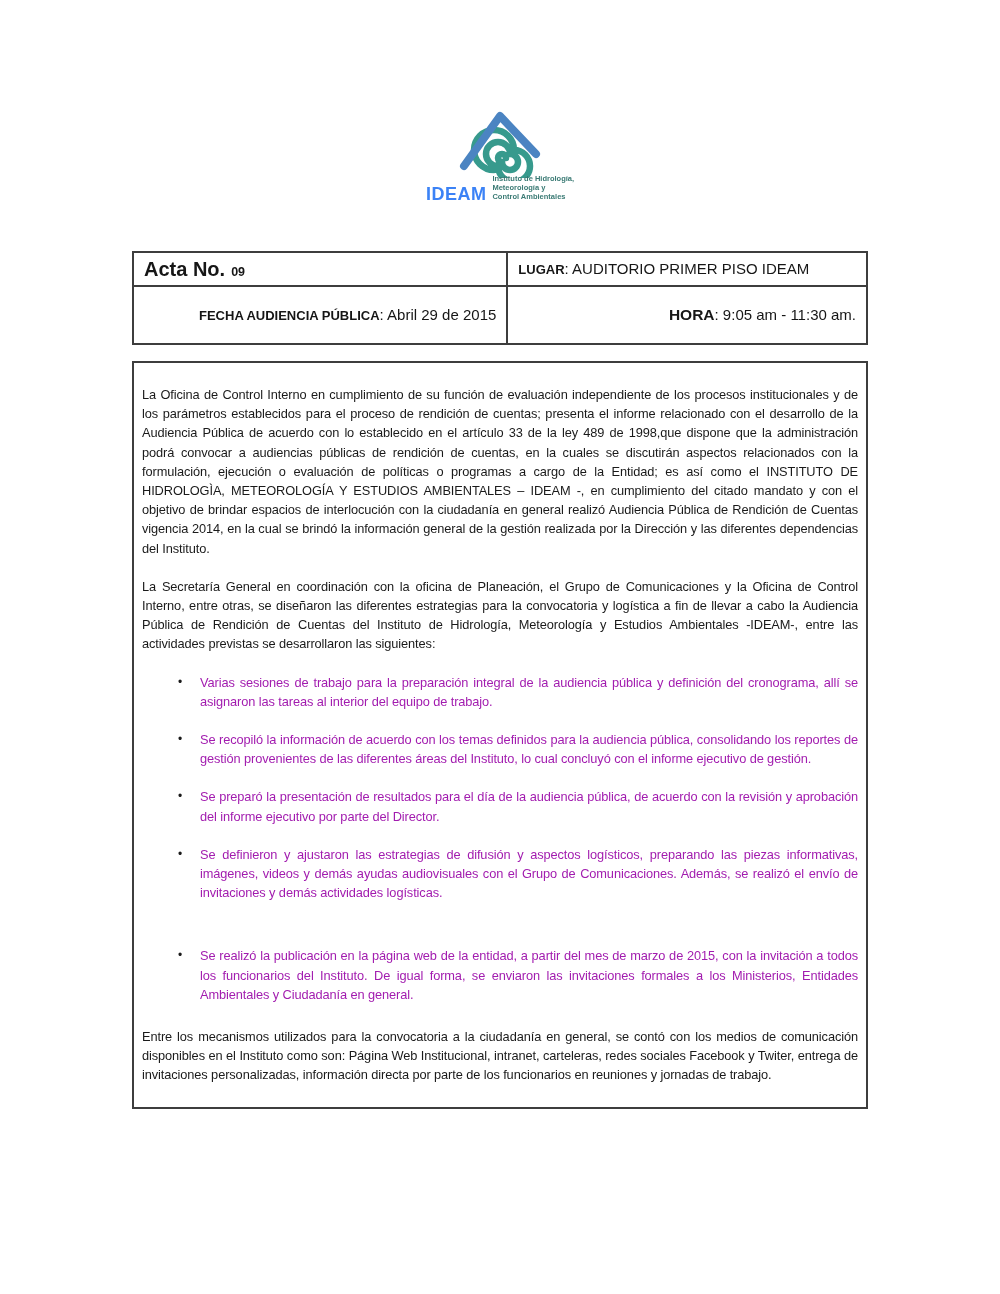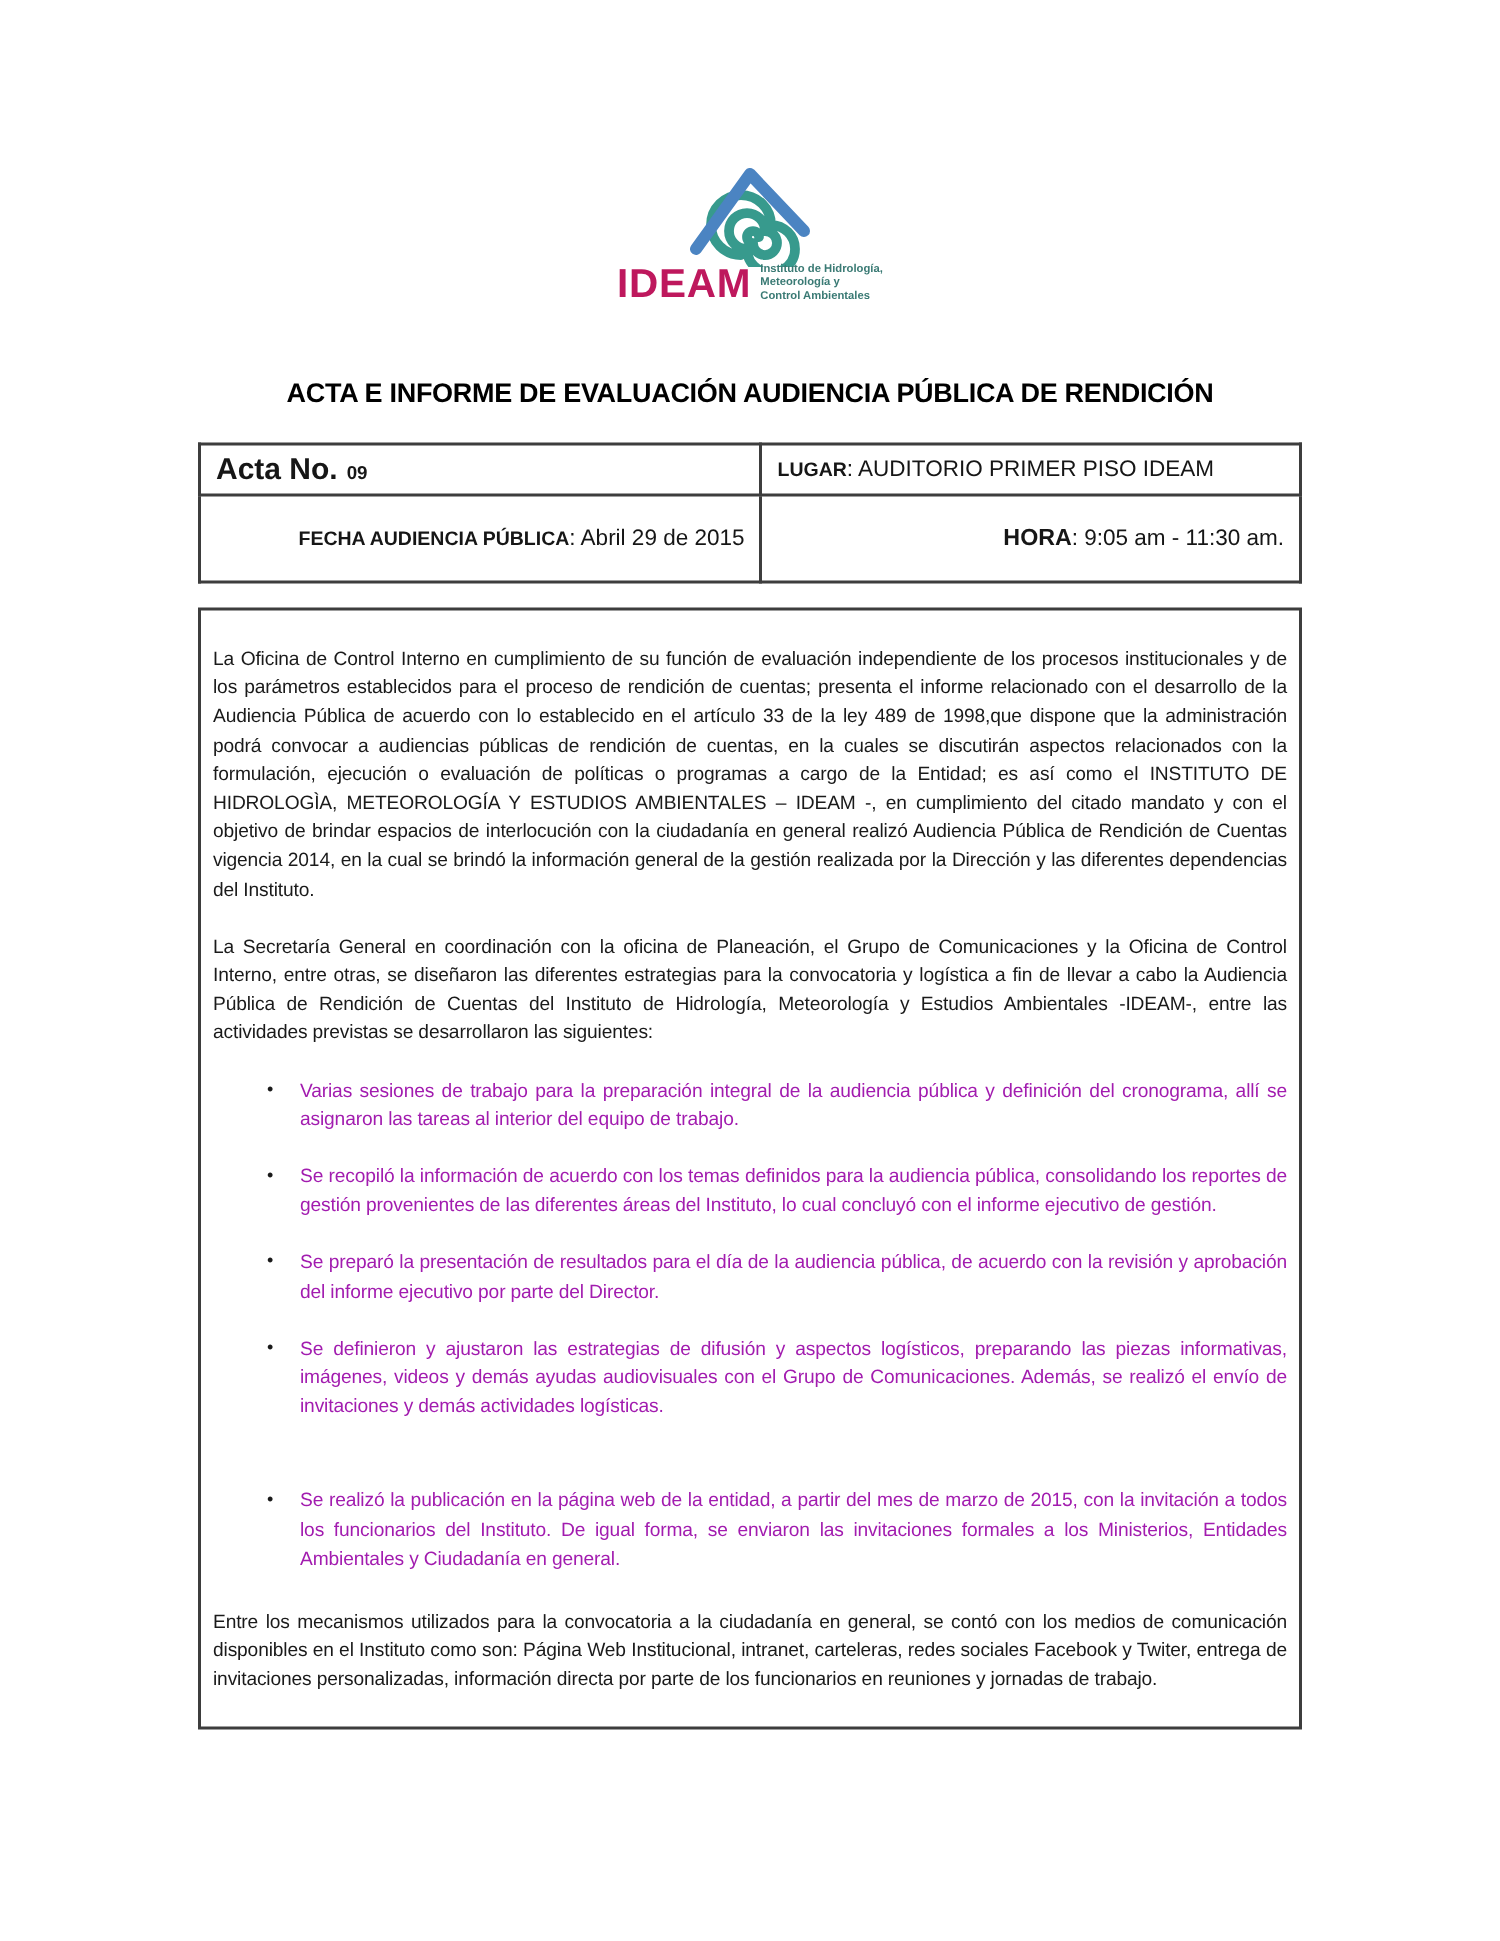"IDEAM" .logo-acronym { color: #be185d -> #3b82f6; font-size: 27px -> 18px }
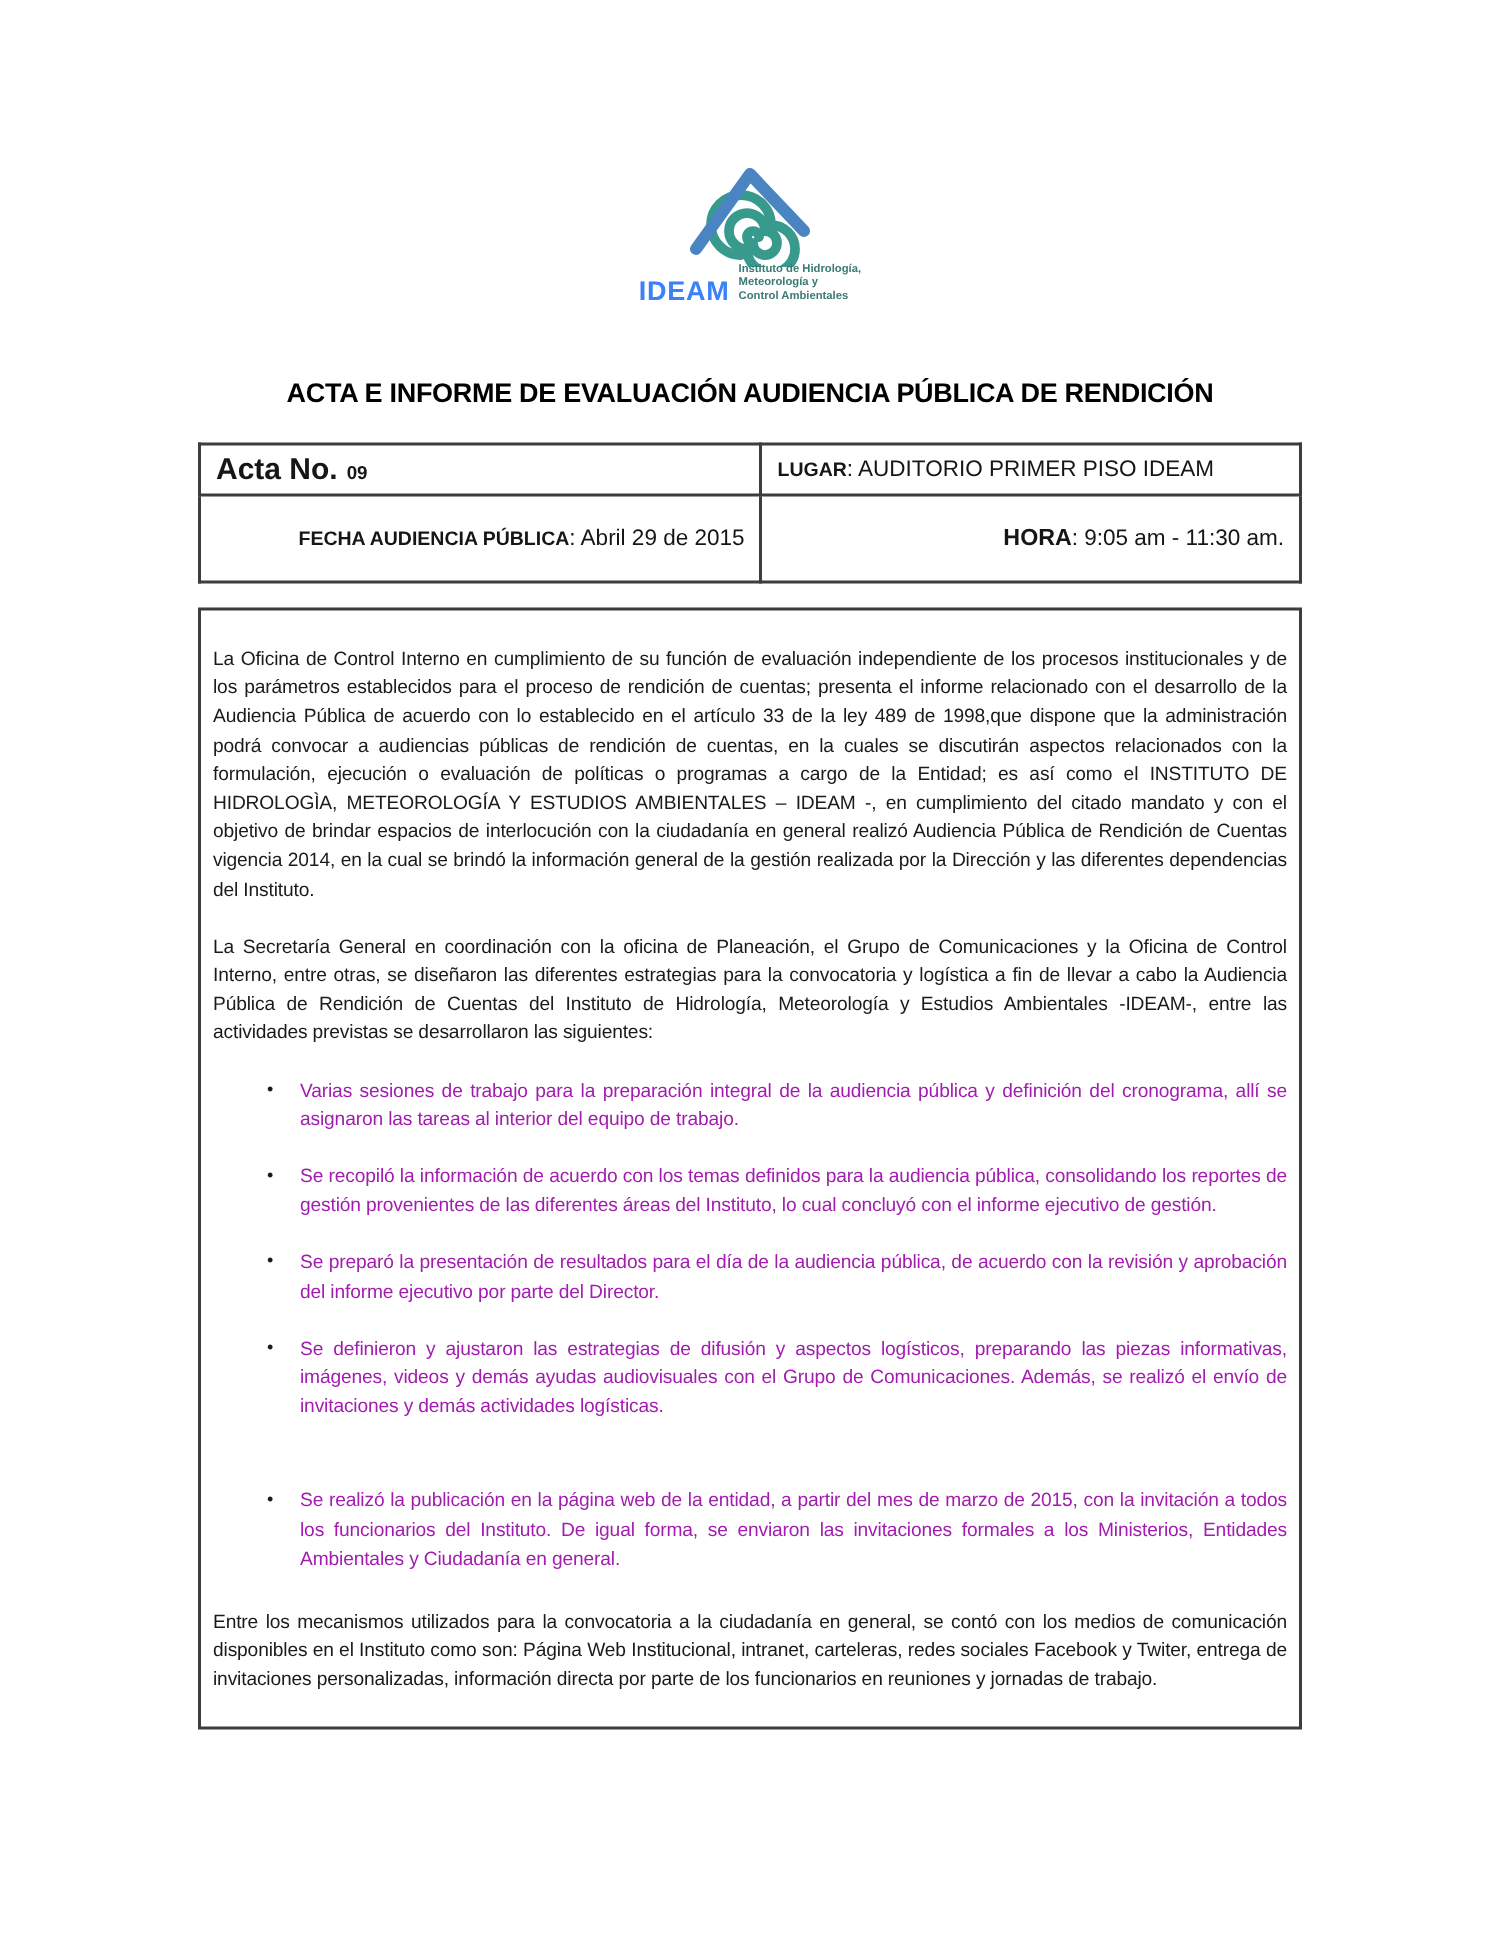"ACTA E INFORME DE EVALUACIÓN" div { html: <div>ACTA E INFORME DE EVALUACIÓN AUDIENCIA PÚBLICA DE RENDICIÓN</div> -> none }
